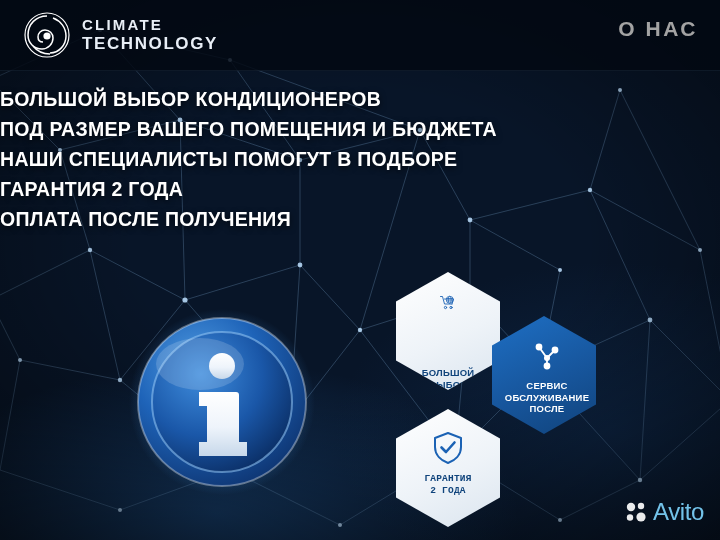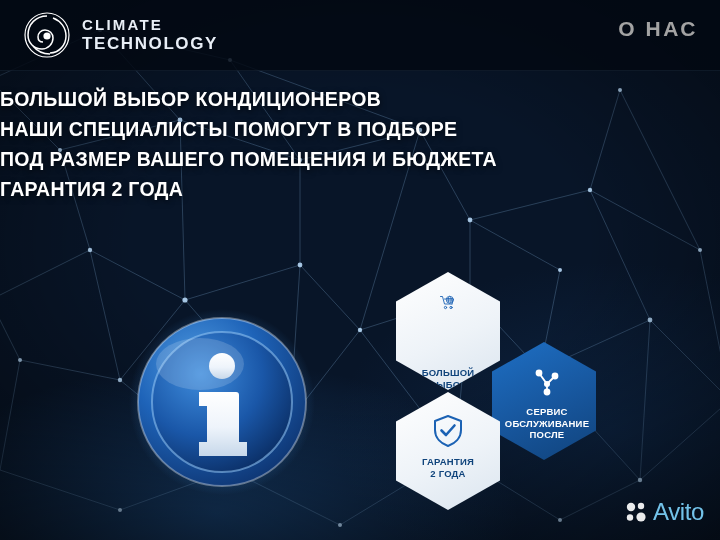"НАШИ СПЕЦИАЛИСТЫ ПОМОГУТ В ПОДБОРЕ" div { order: before "ПОД РАЗМЕР ВАШЕГО ПОМЕЩЕНИЯ И" -> after "ПОД РАЗМЕР ВАШЕГО ПОМЕЩЕНИЯ И" }
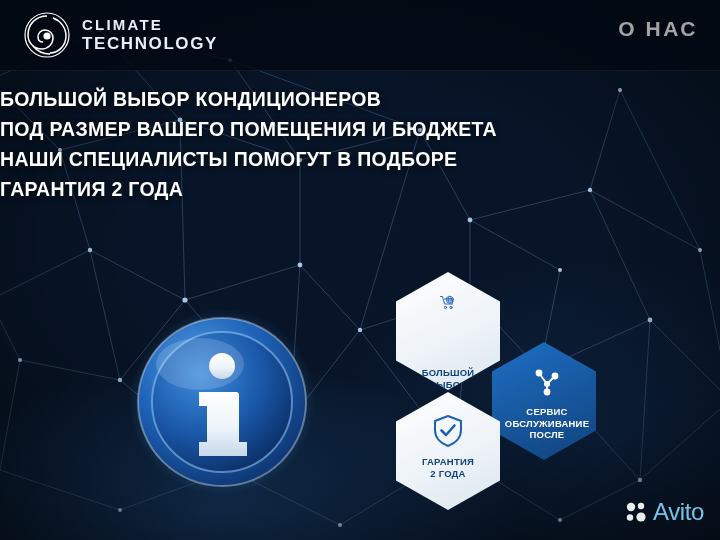"ОПЛАТА ПОСЛЕ ПОЛУЧЕНИЯ" div { html: none -> <div>ОПЛАТА ПОСЛЕ ПОЛУЧЕНИЯ</div> }
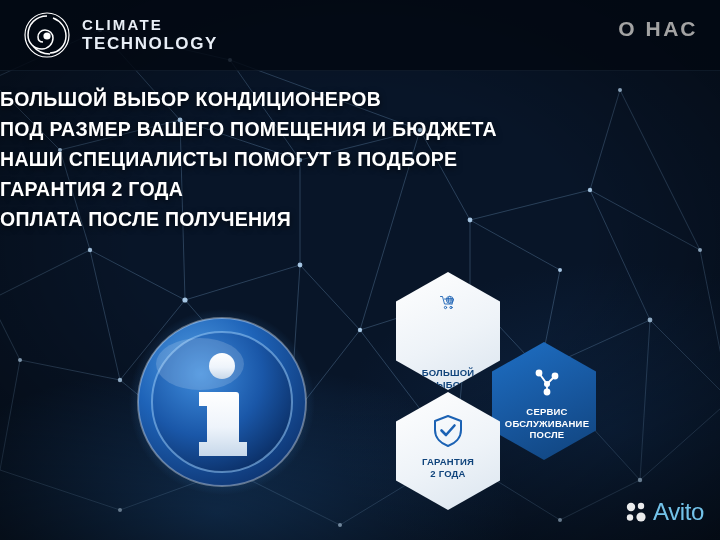"СЕРВИС" #hex-service { top: 342px -> 316px }
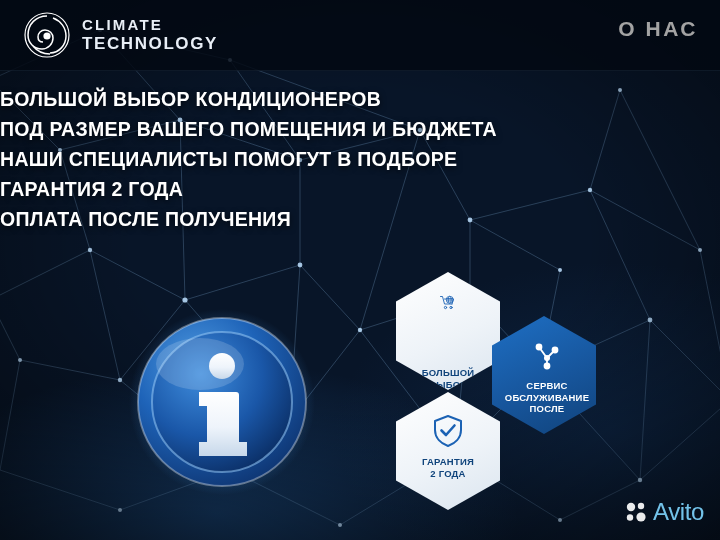"ГАРАНТИЯ" #hex-warranty { font-family: none -> Liberation Mono, monospace; top: 392px -> 409px }
